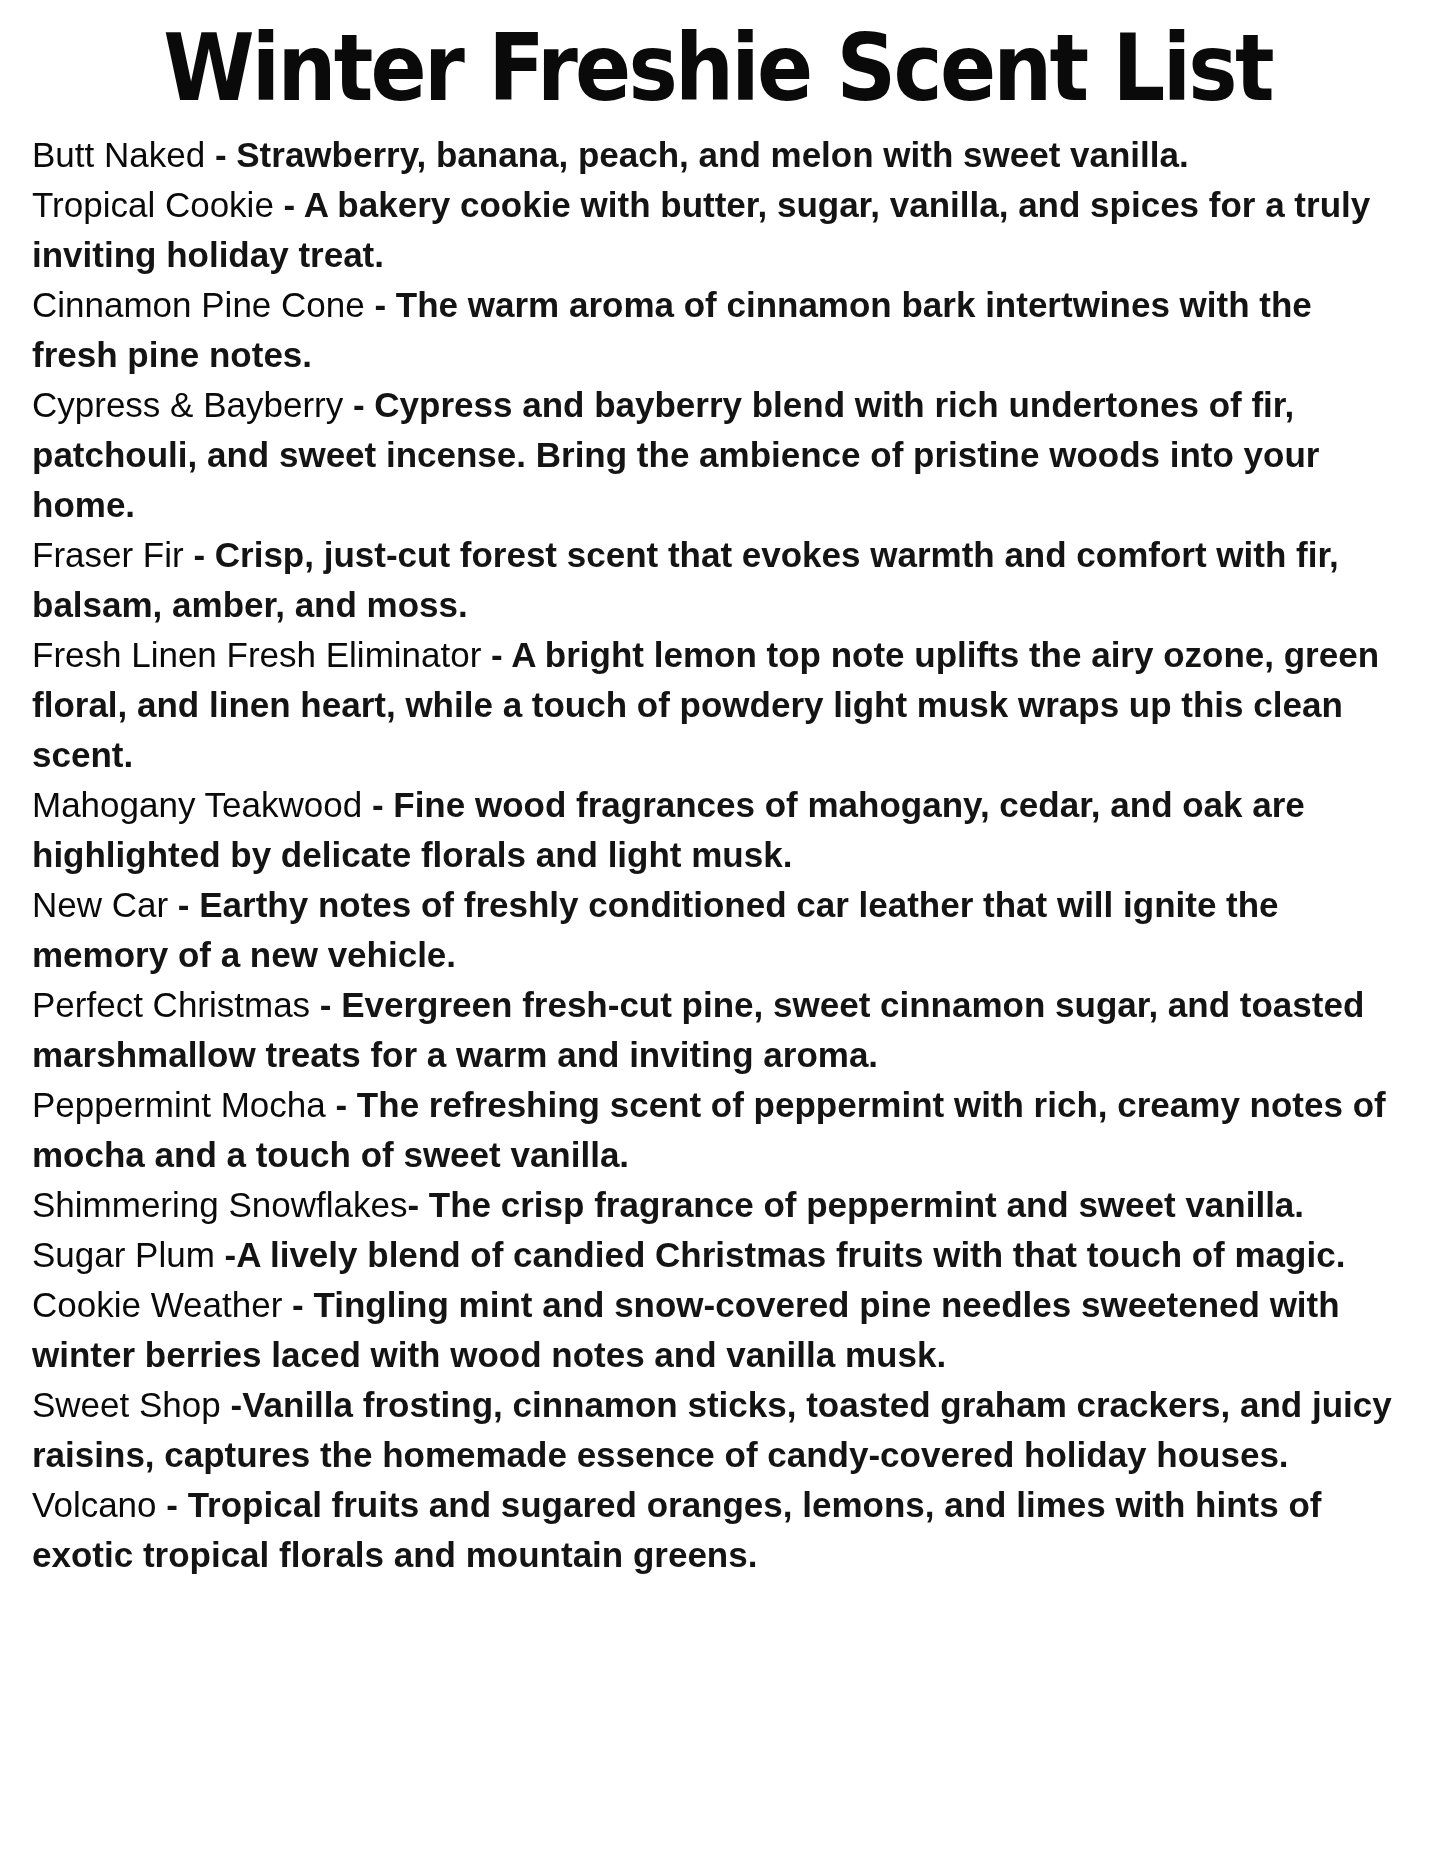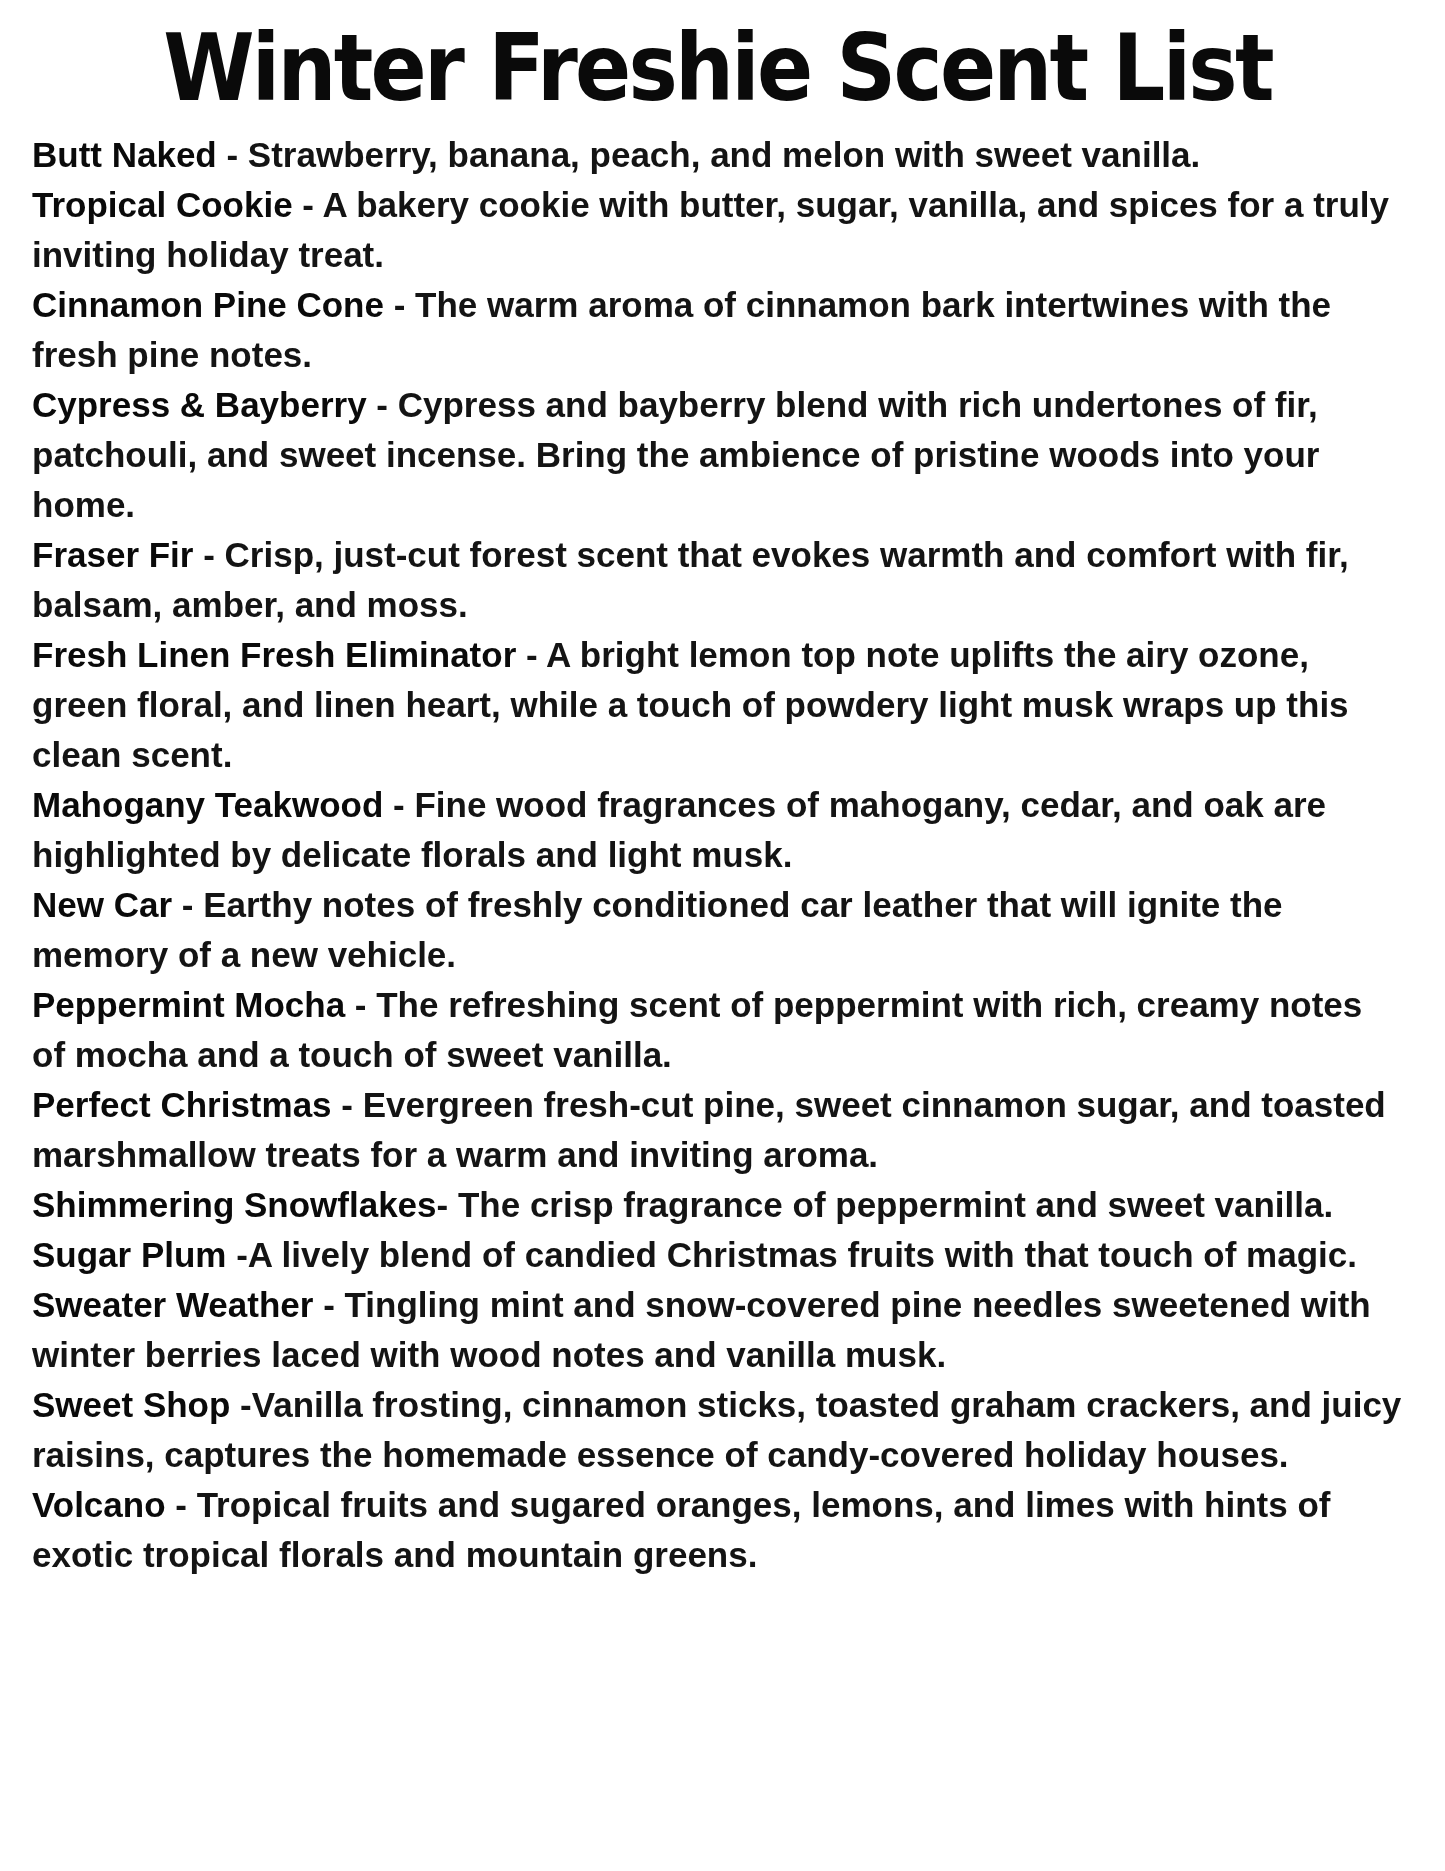"Butt Naked" .scent-name { font-weight: 700 -> 400 }
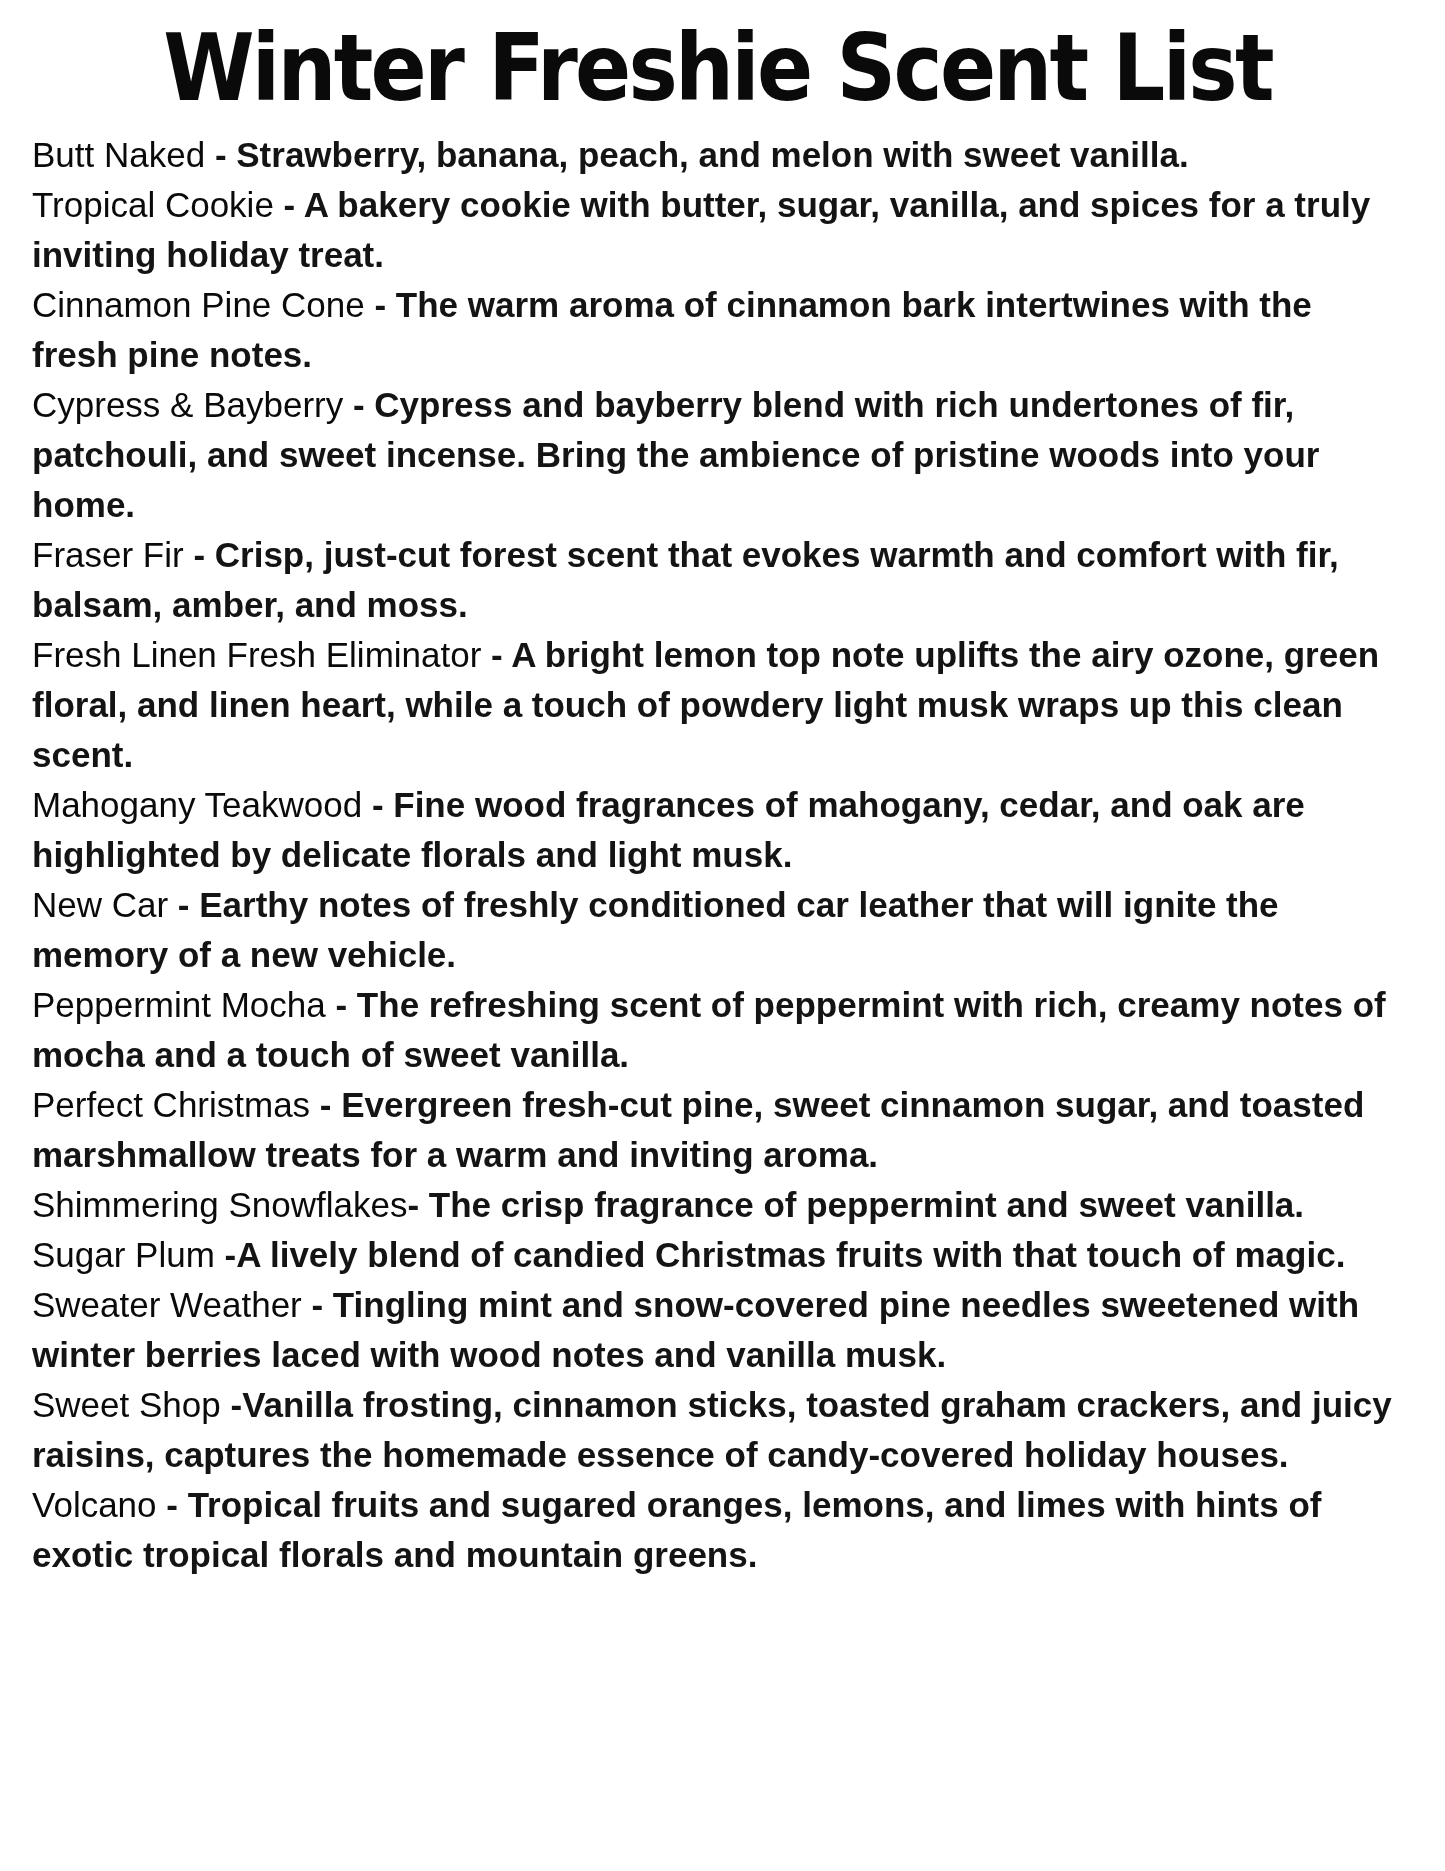"Peppermint Mocha - The refreshing" p.scent-item { order: before "Perfect Christmas - Evergreen fresh-cut" -> after "Perfect Christmas - Evergreen fresh-cut" }
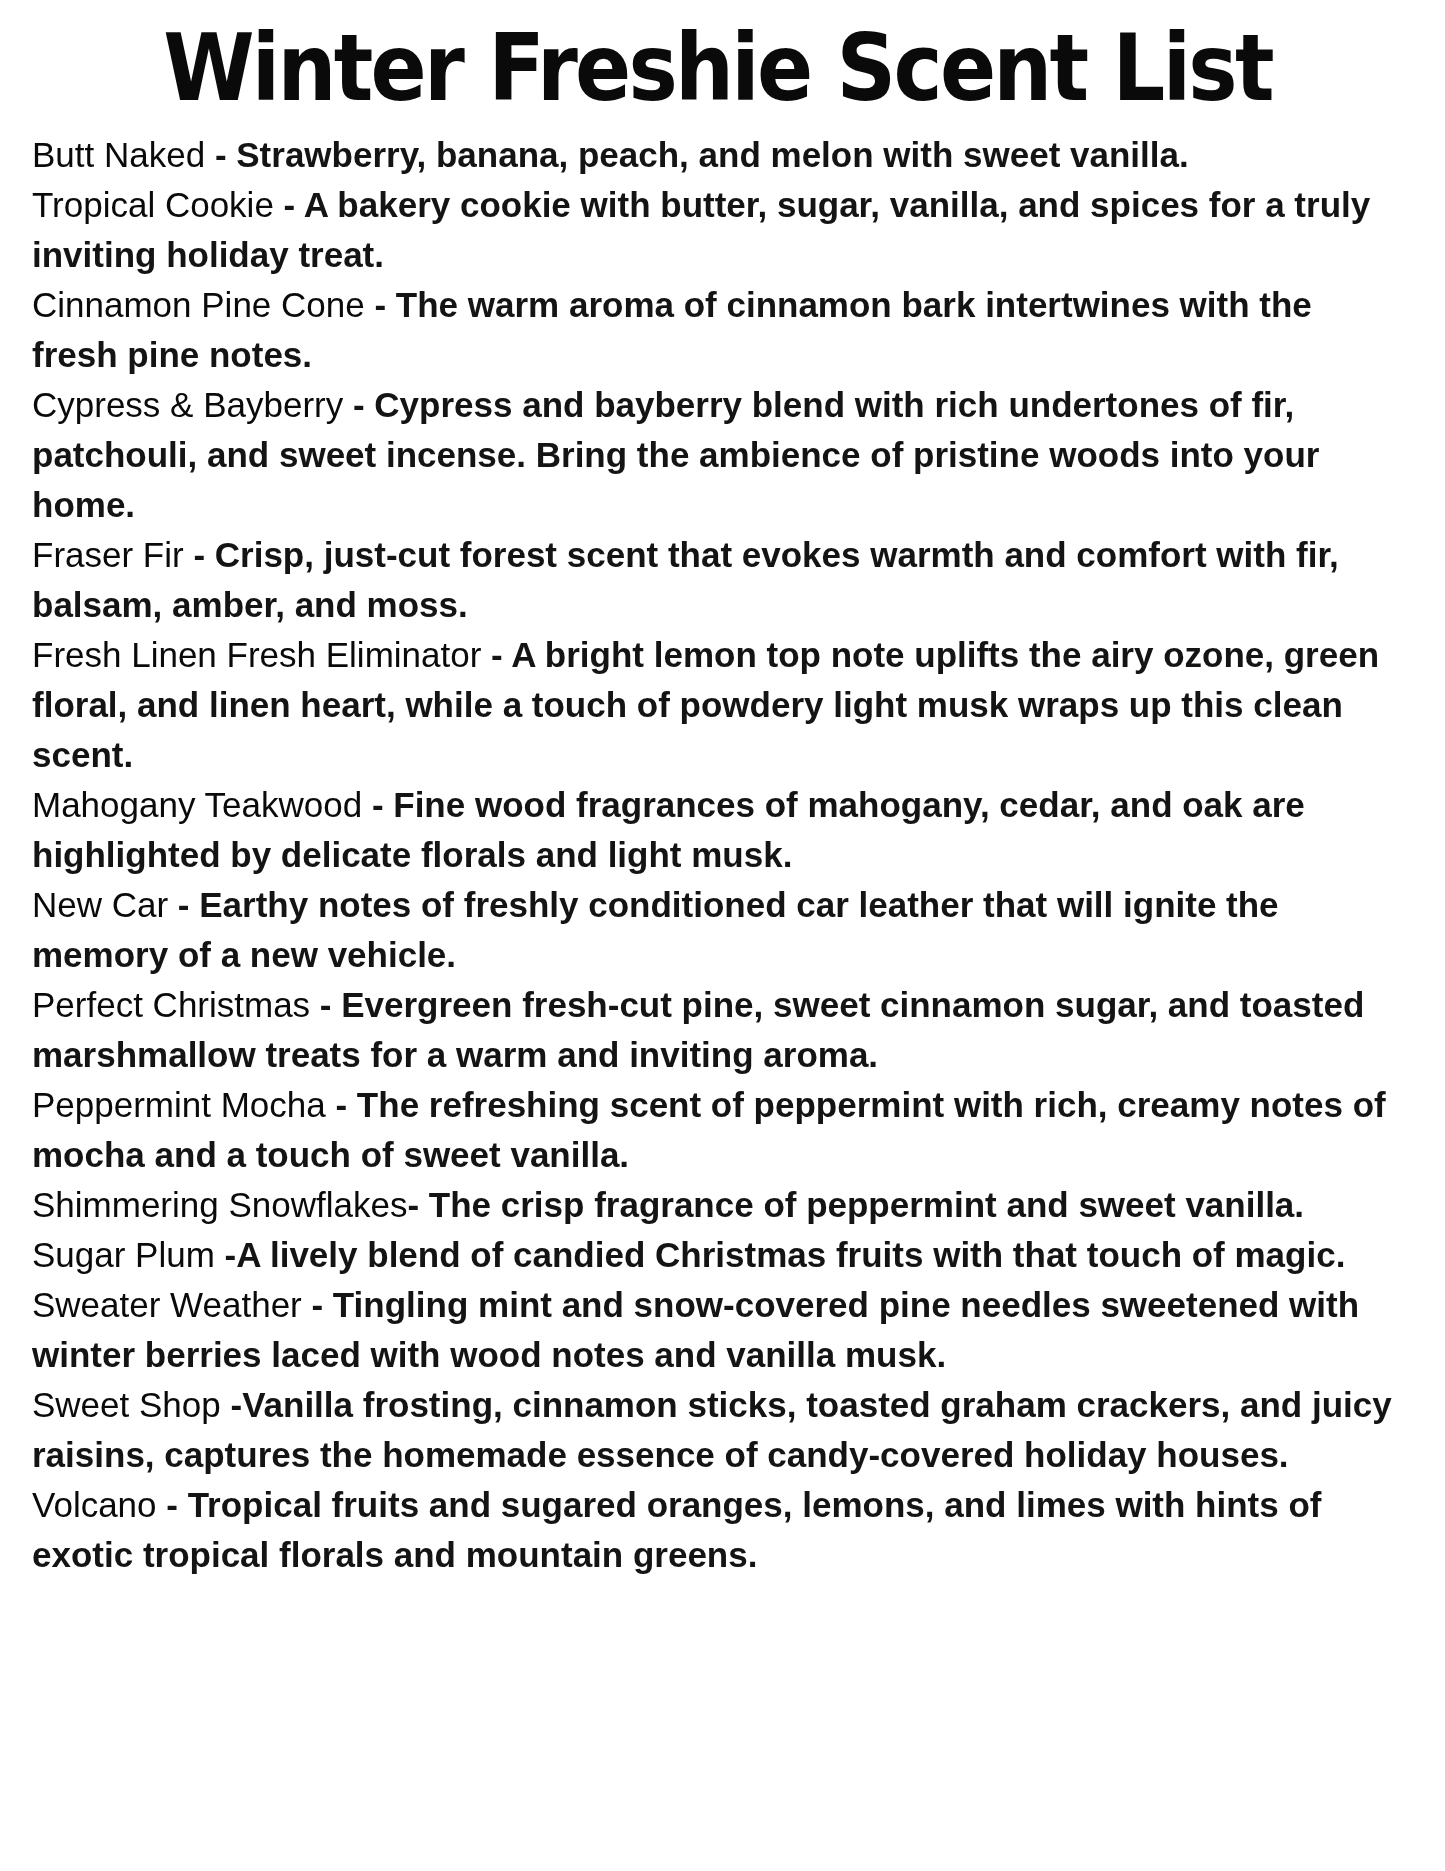"Sweater Weather" span.scent-name { text: Sweater -> Cookie }
